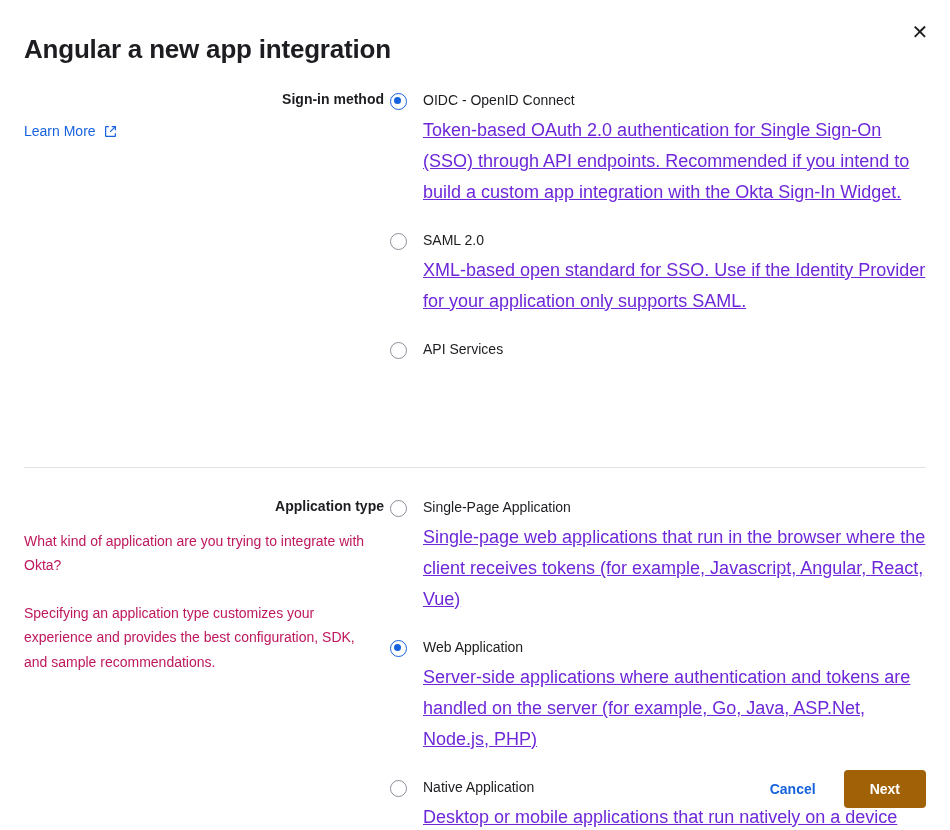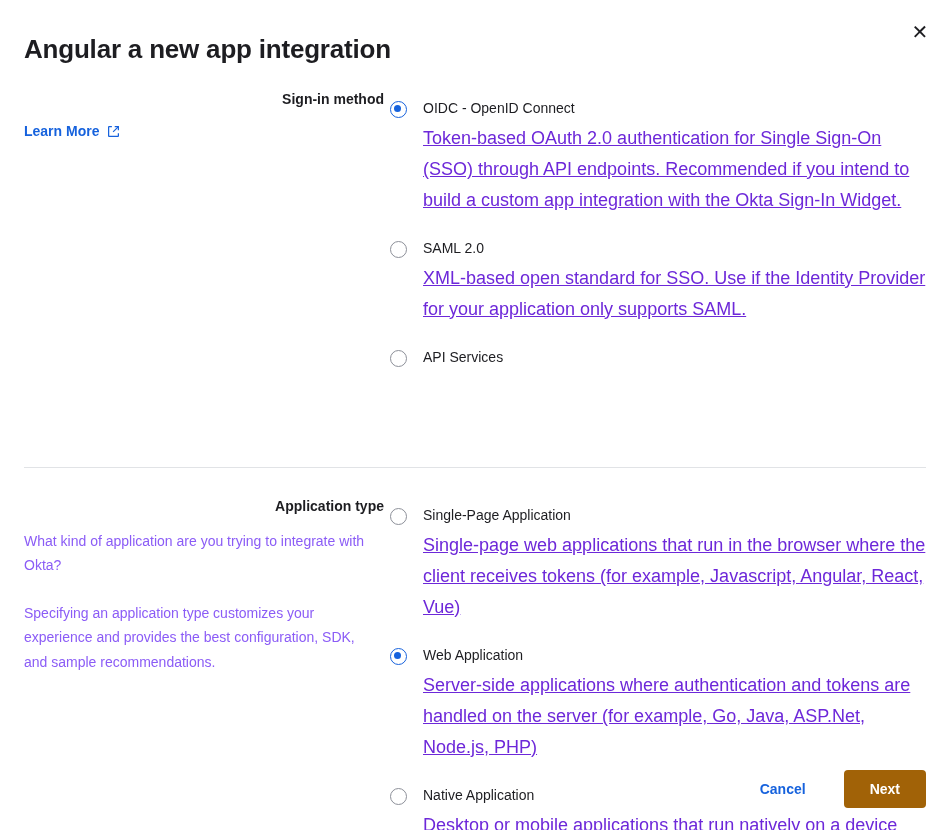"OIDC - OpenID Connect" .right-col { top: 8px -> 0 }
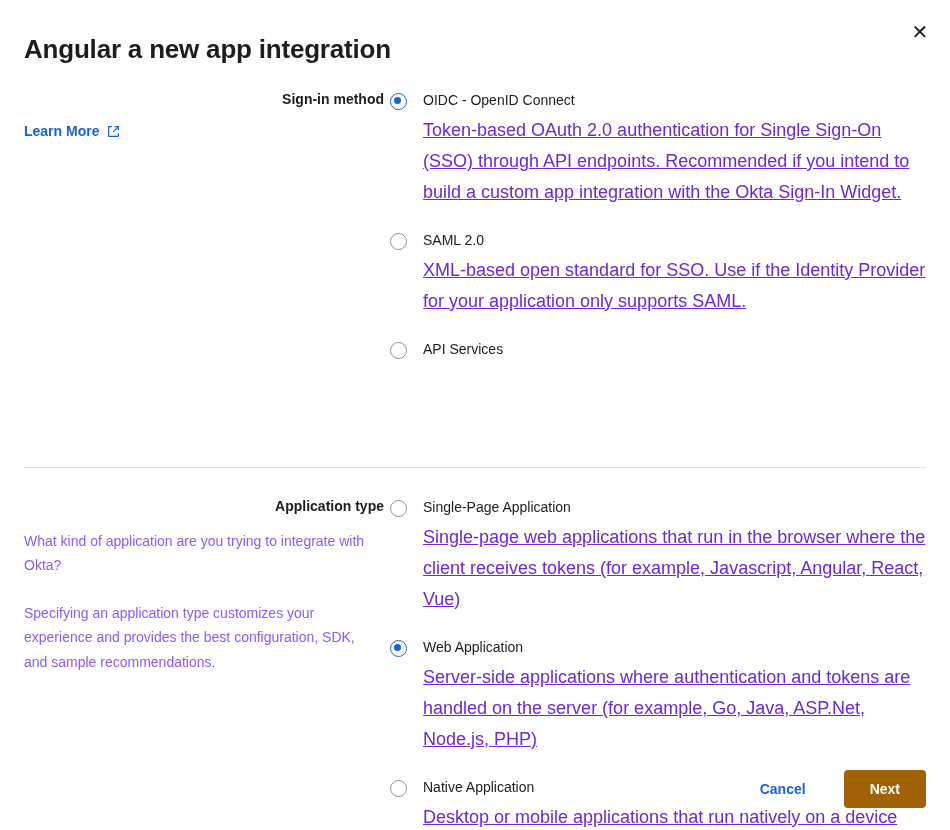"Learn More" .learn-more { font-weight: bold -> normal }
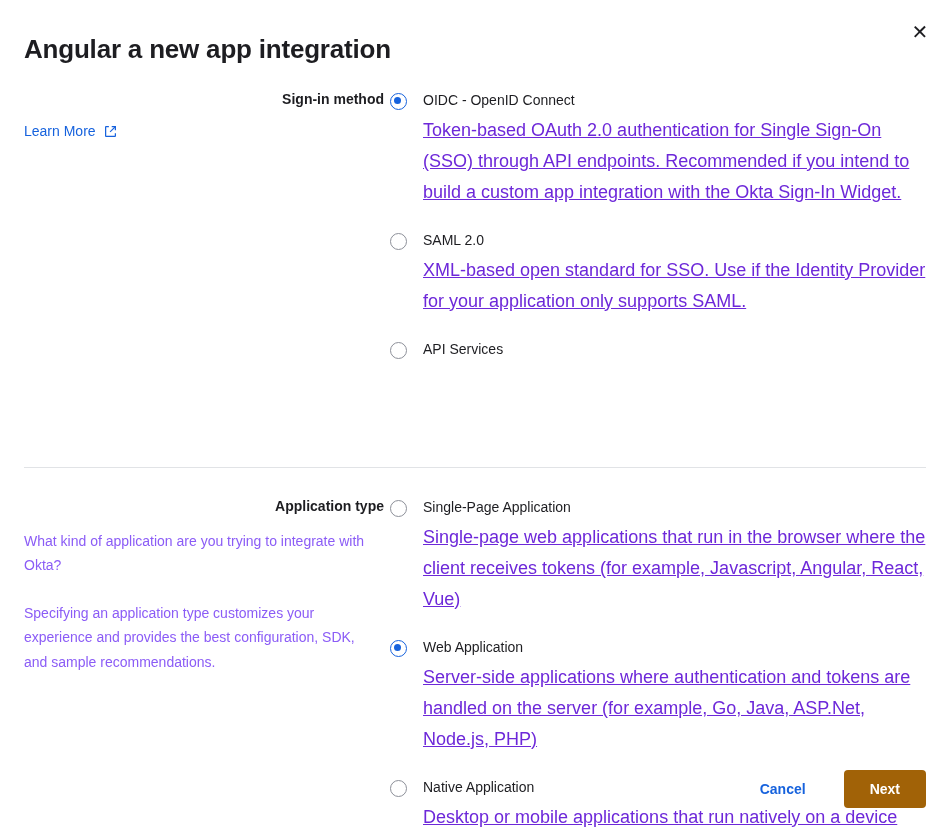"What kind of application are" .left-para { color: #8b5cf6 -> #be185d }
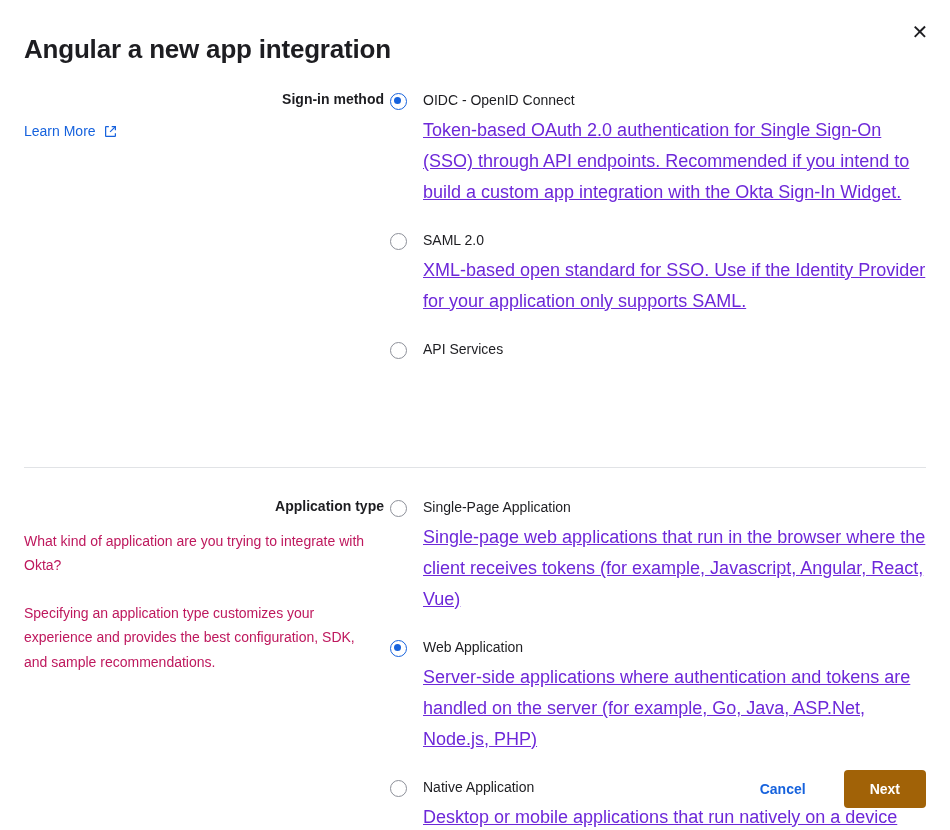"Cancel" .footer { gap: 34px -> 24px }
